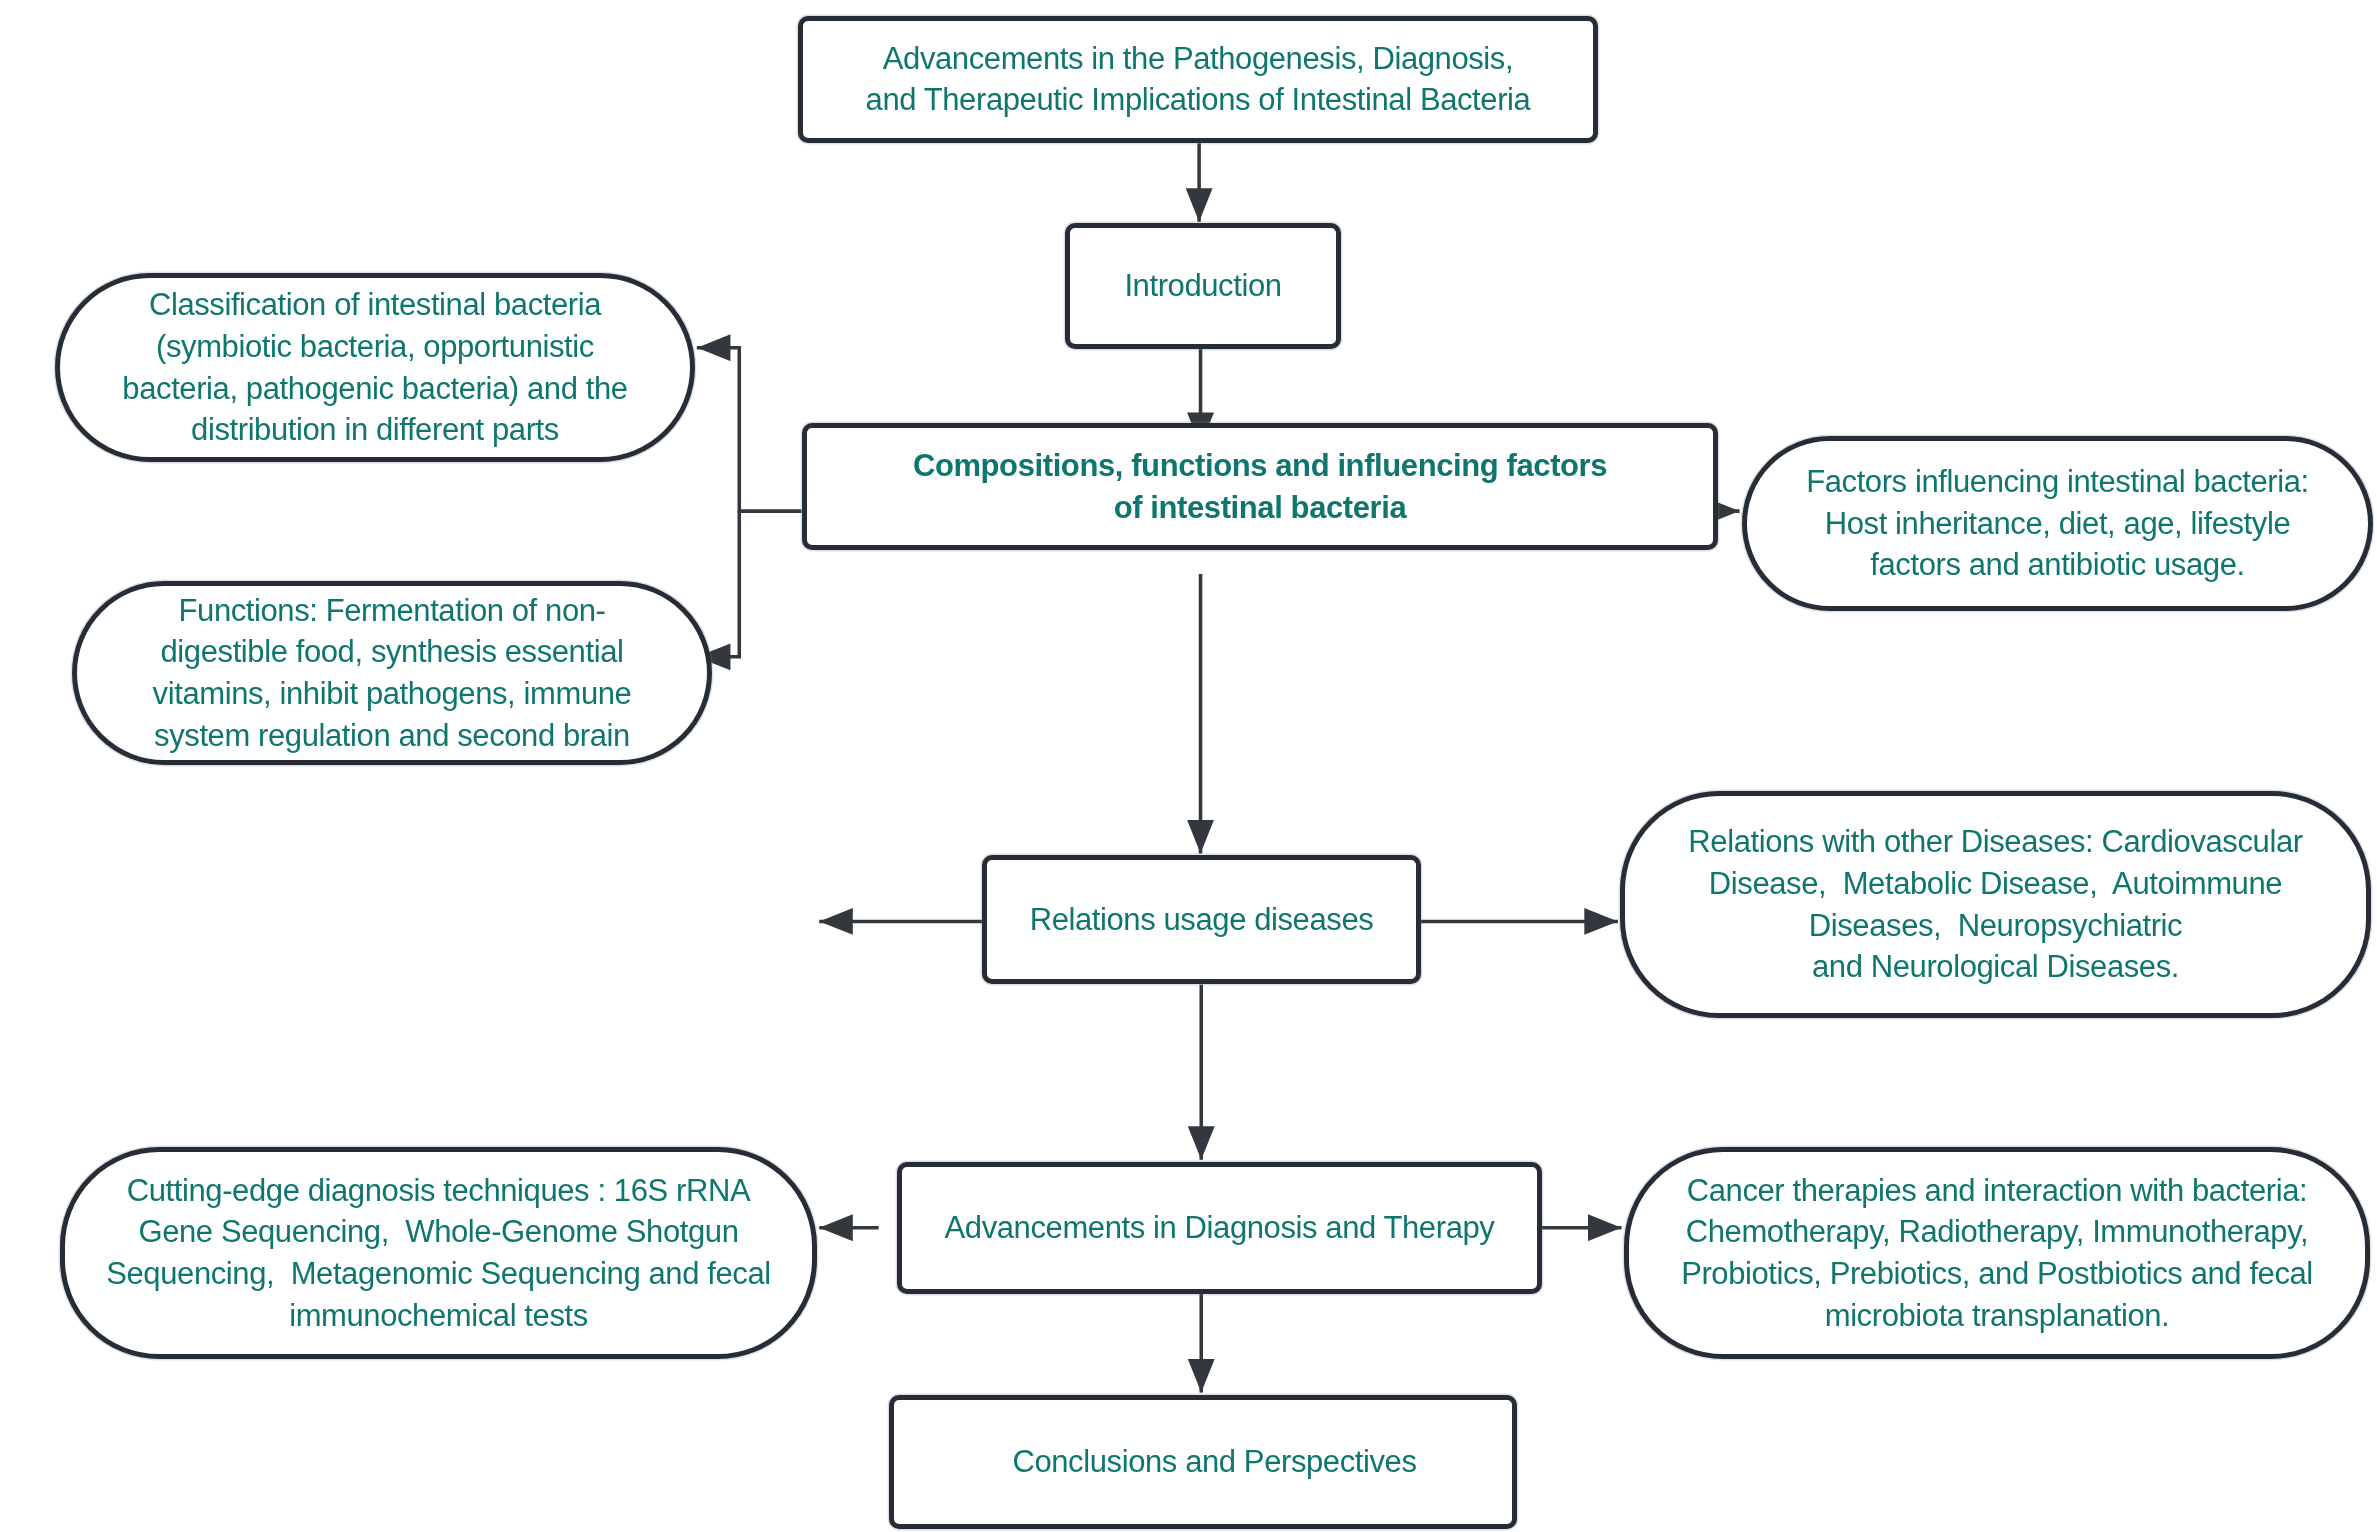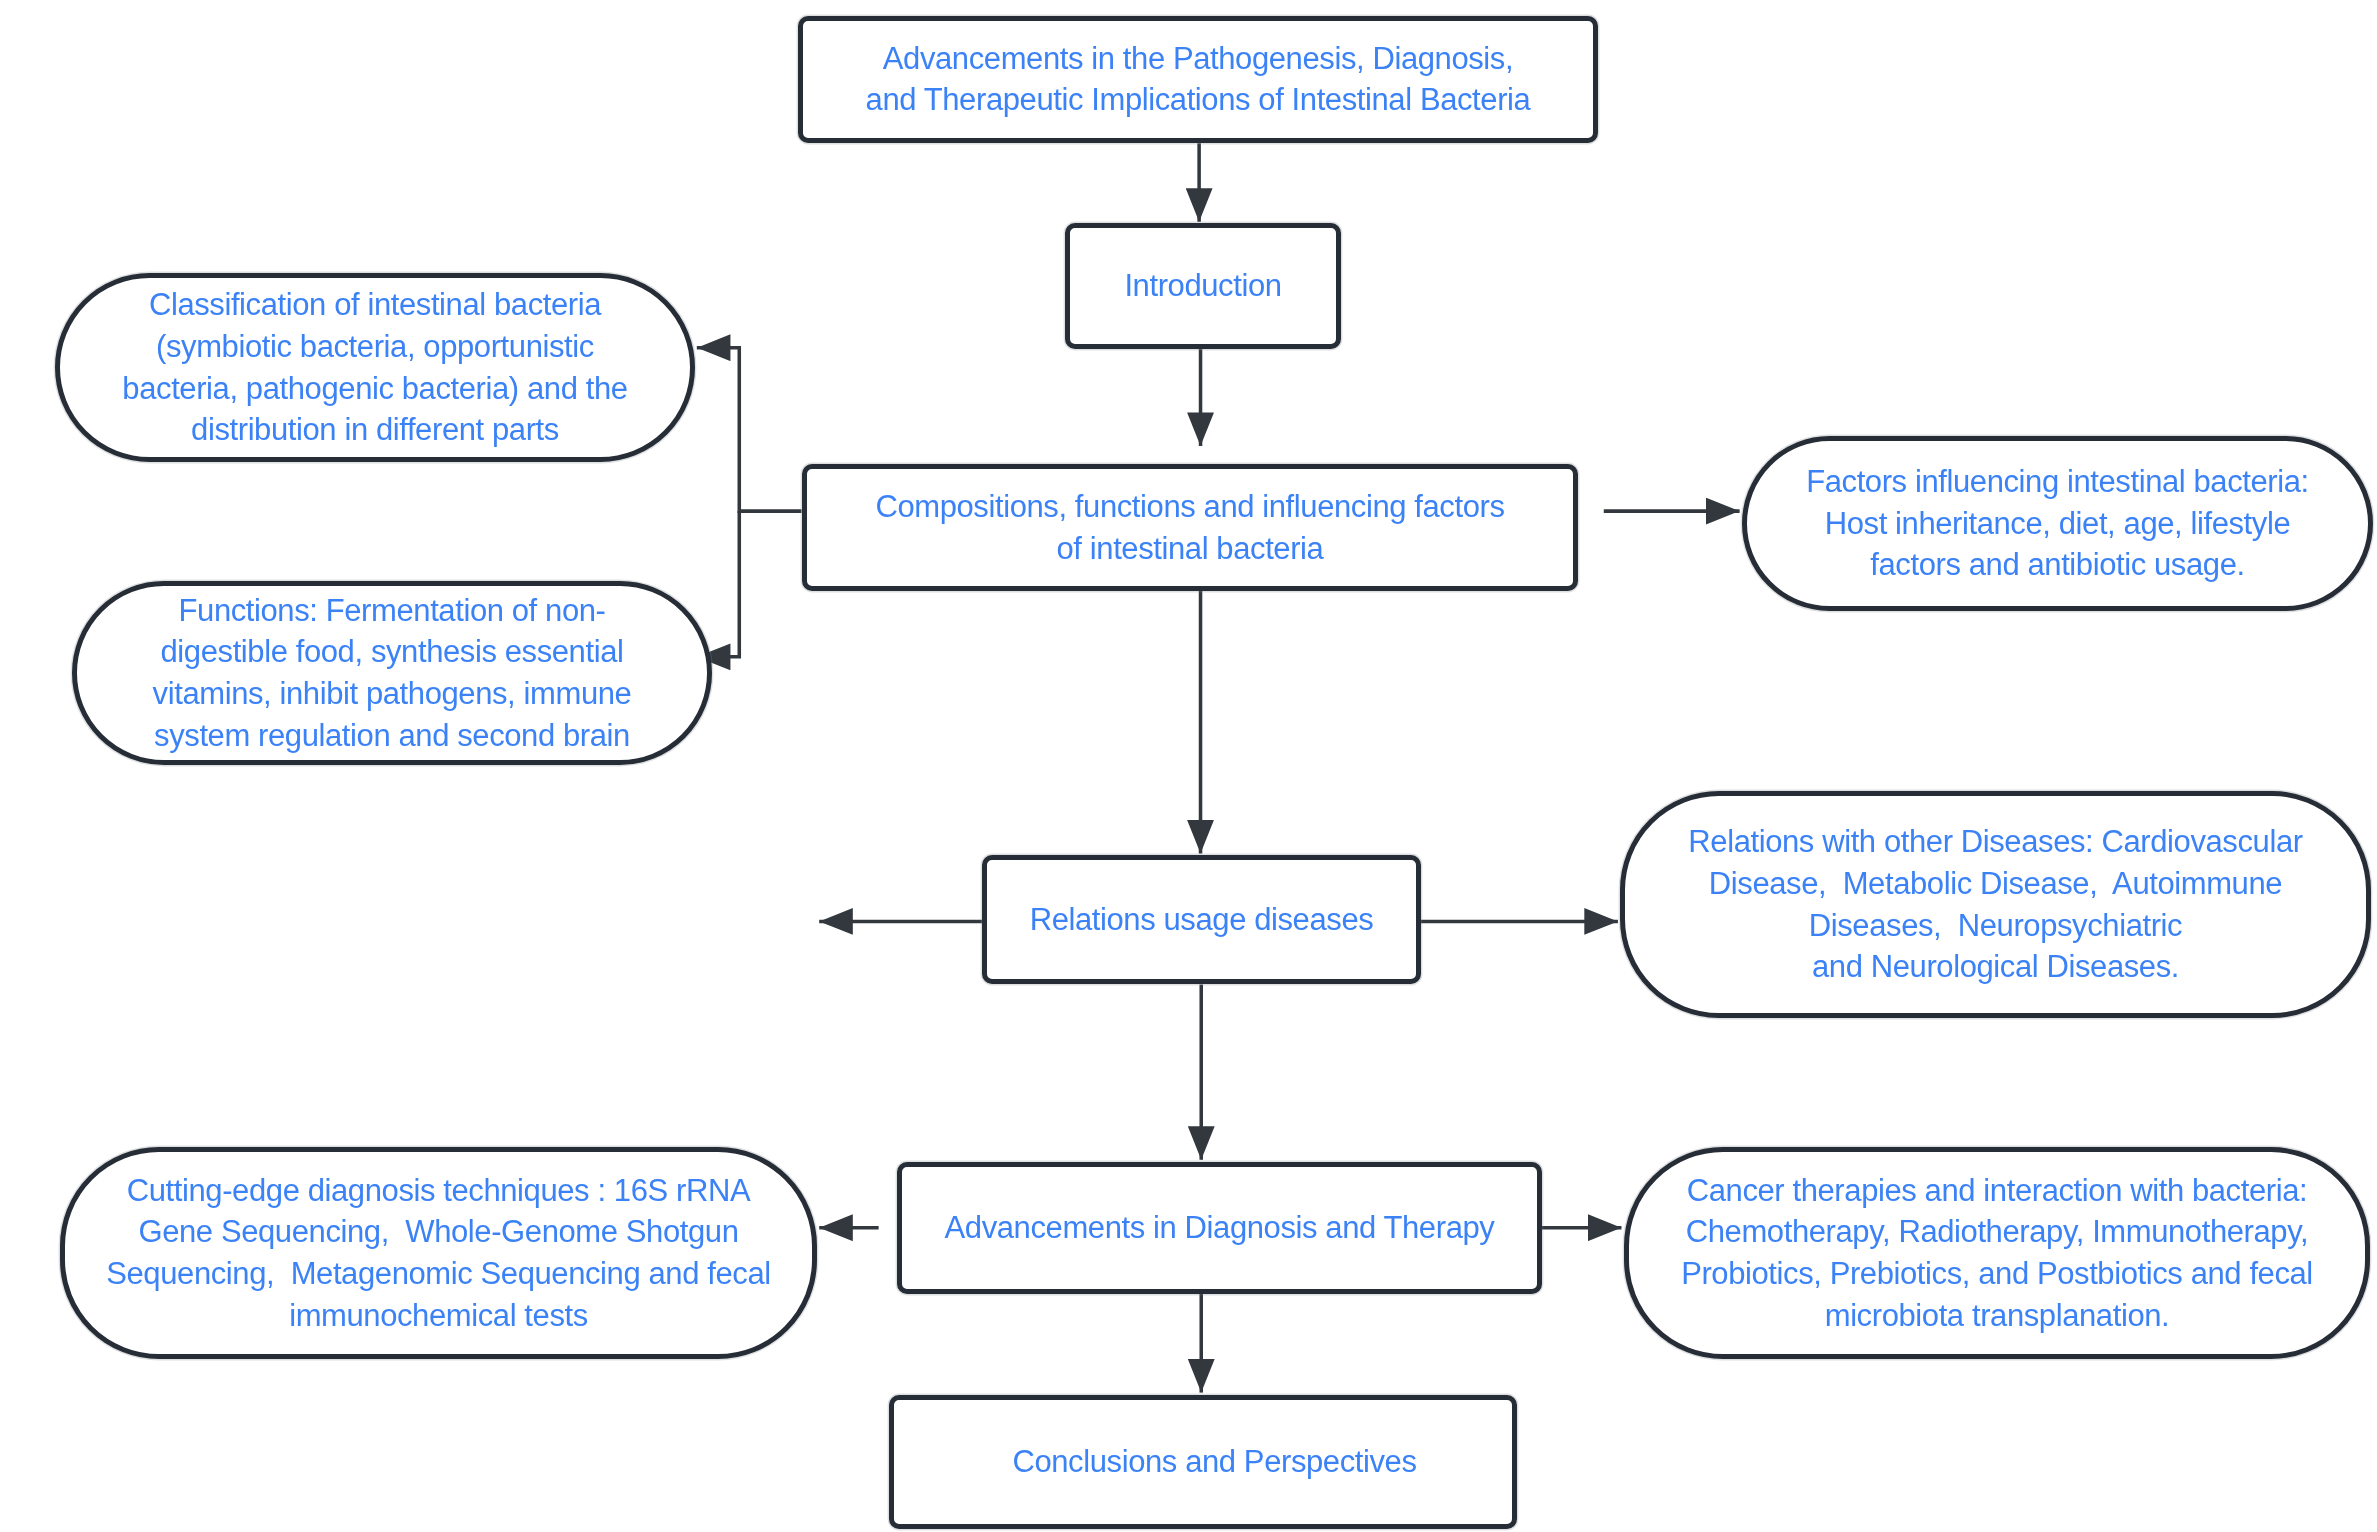"Advancements in the Pathogenesis," .node-label { color: #3b82f6 -> #0f766e }
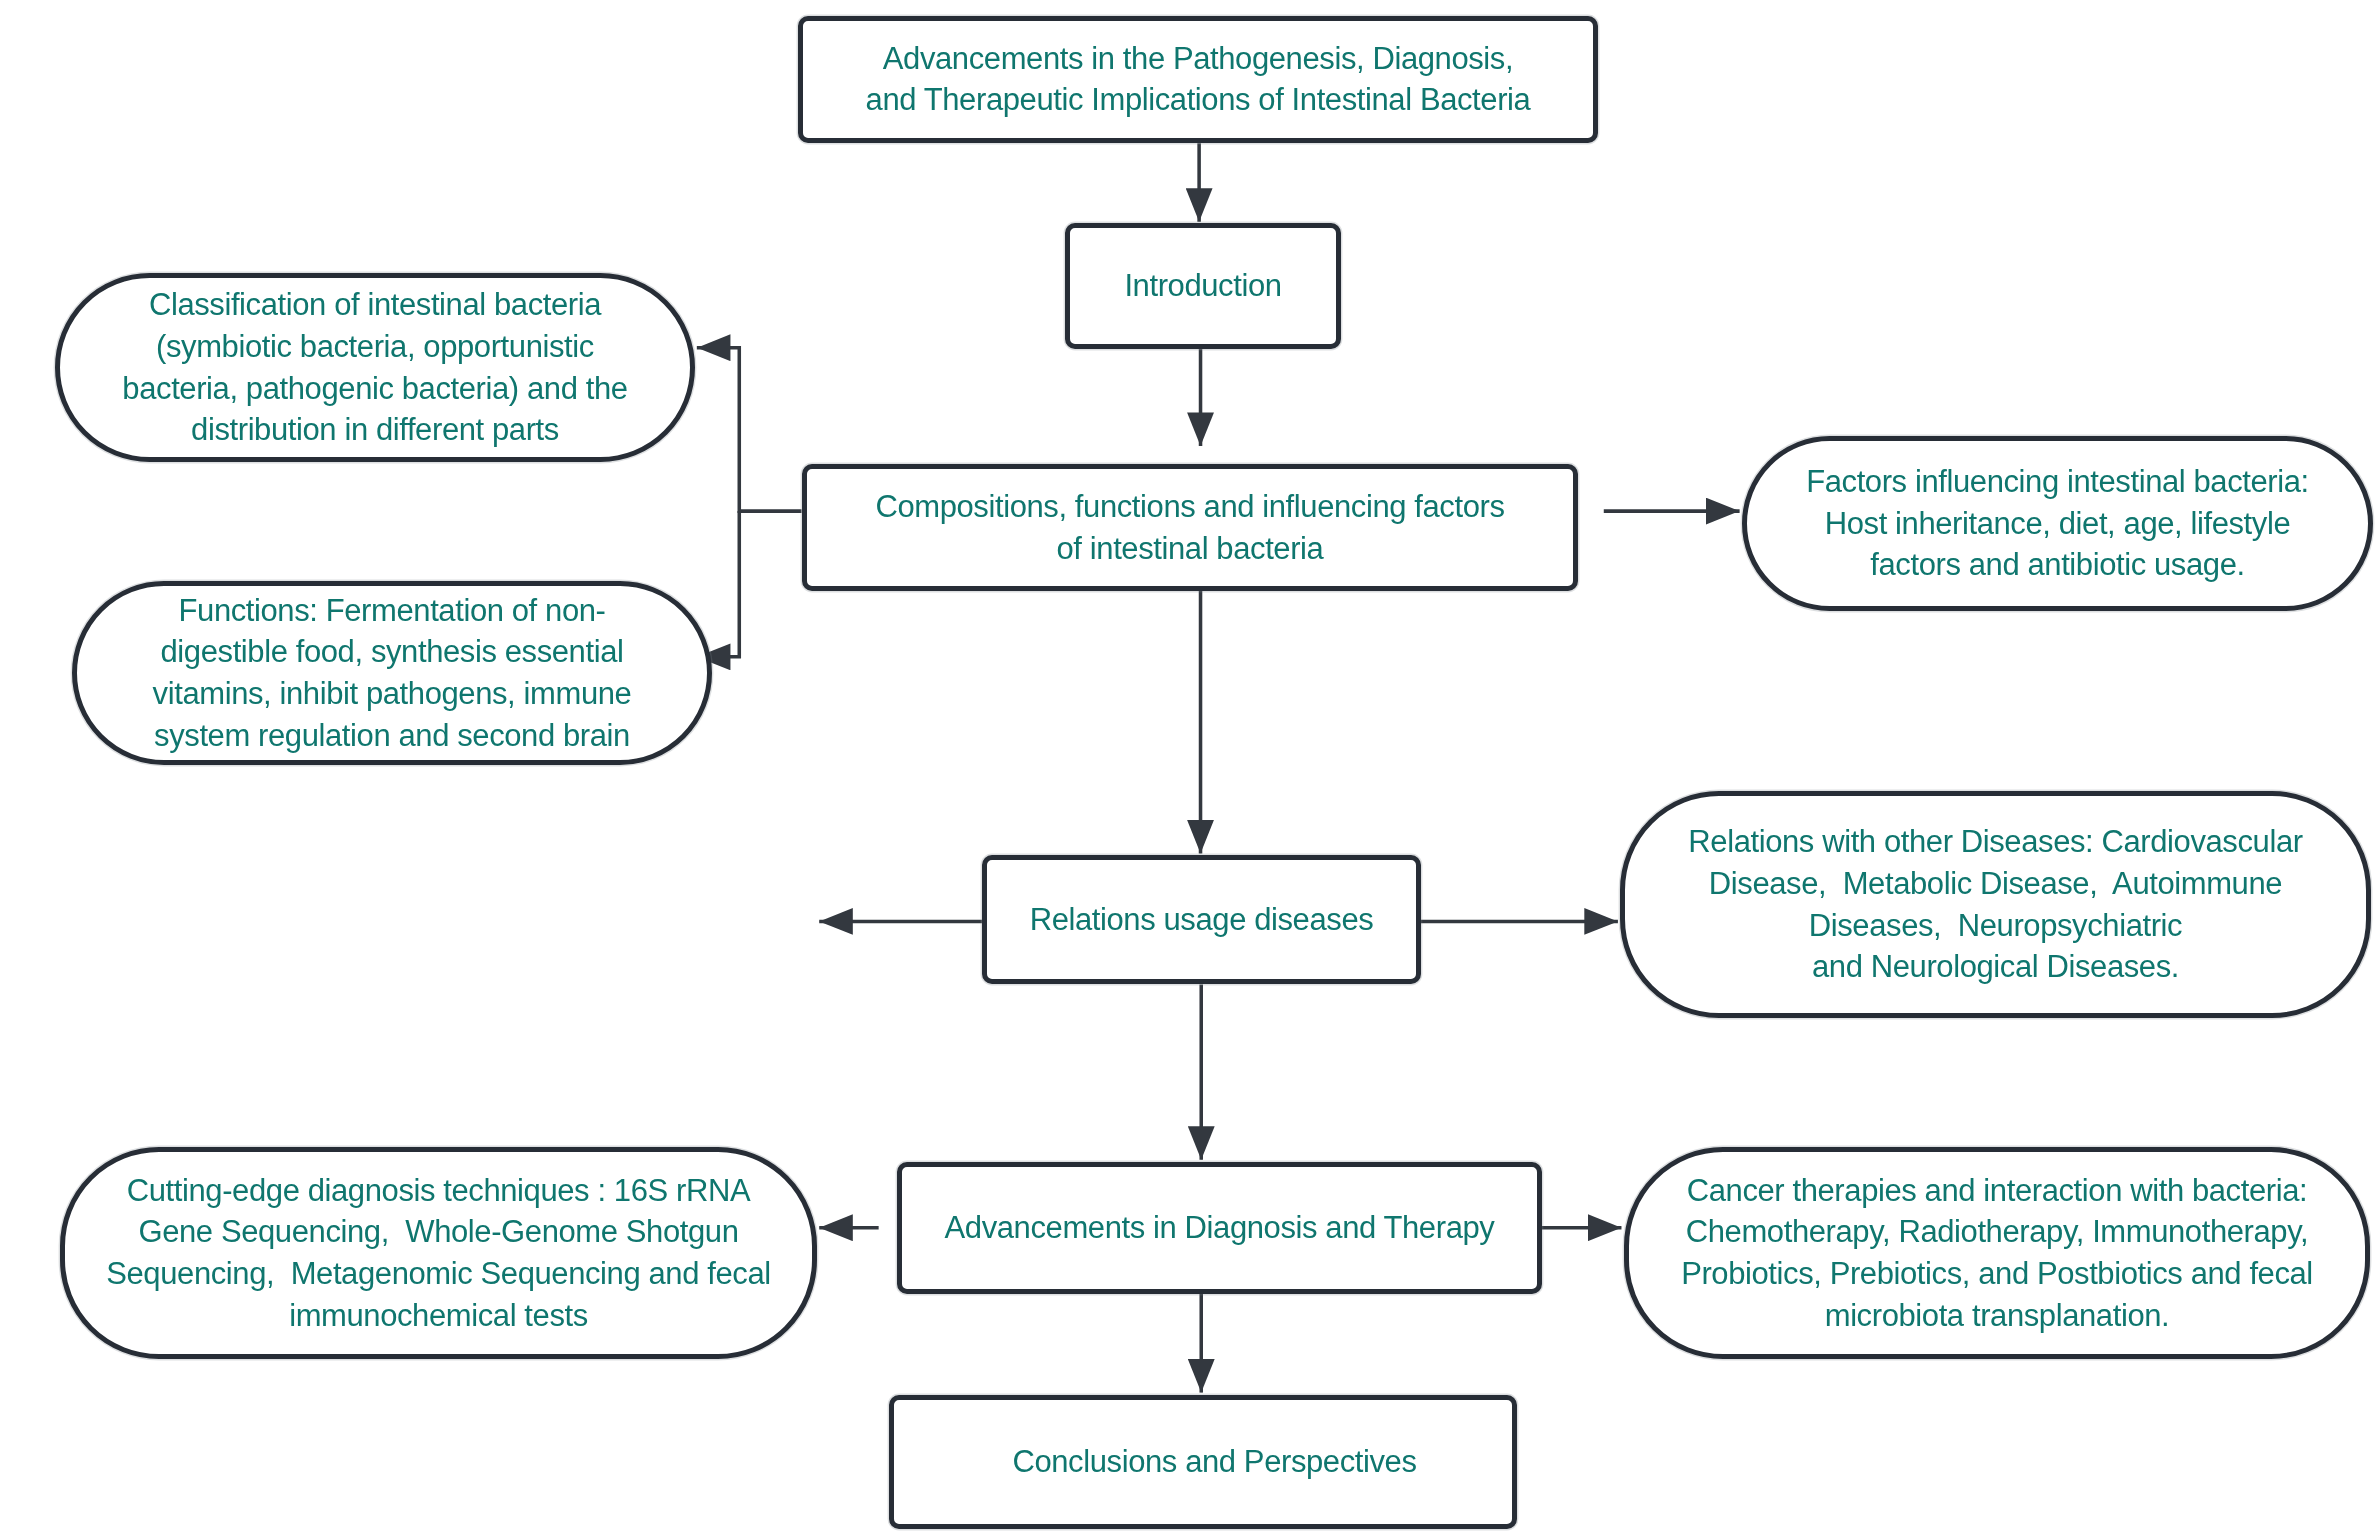"Compositions, functions and influencing" div.node { font-weight: none -> bold; top: 464px -> 423px; width: 776px -> 916px }
